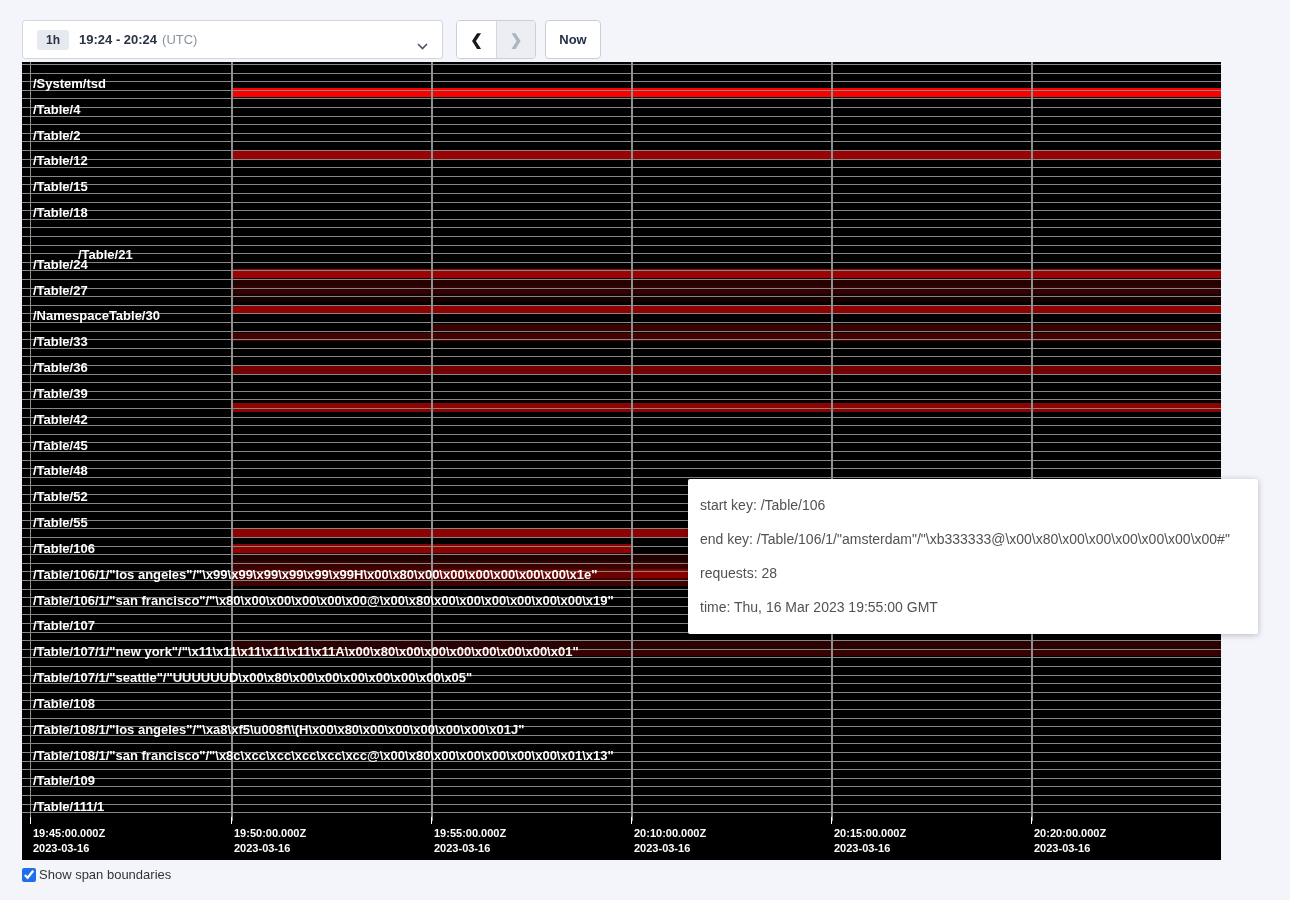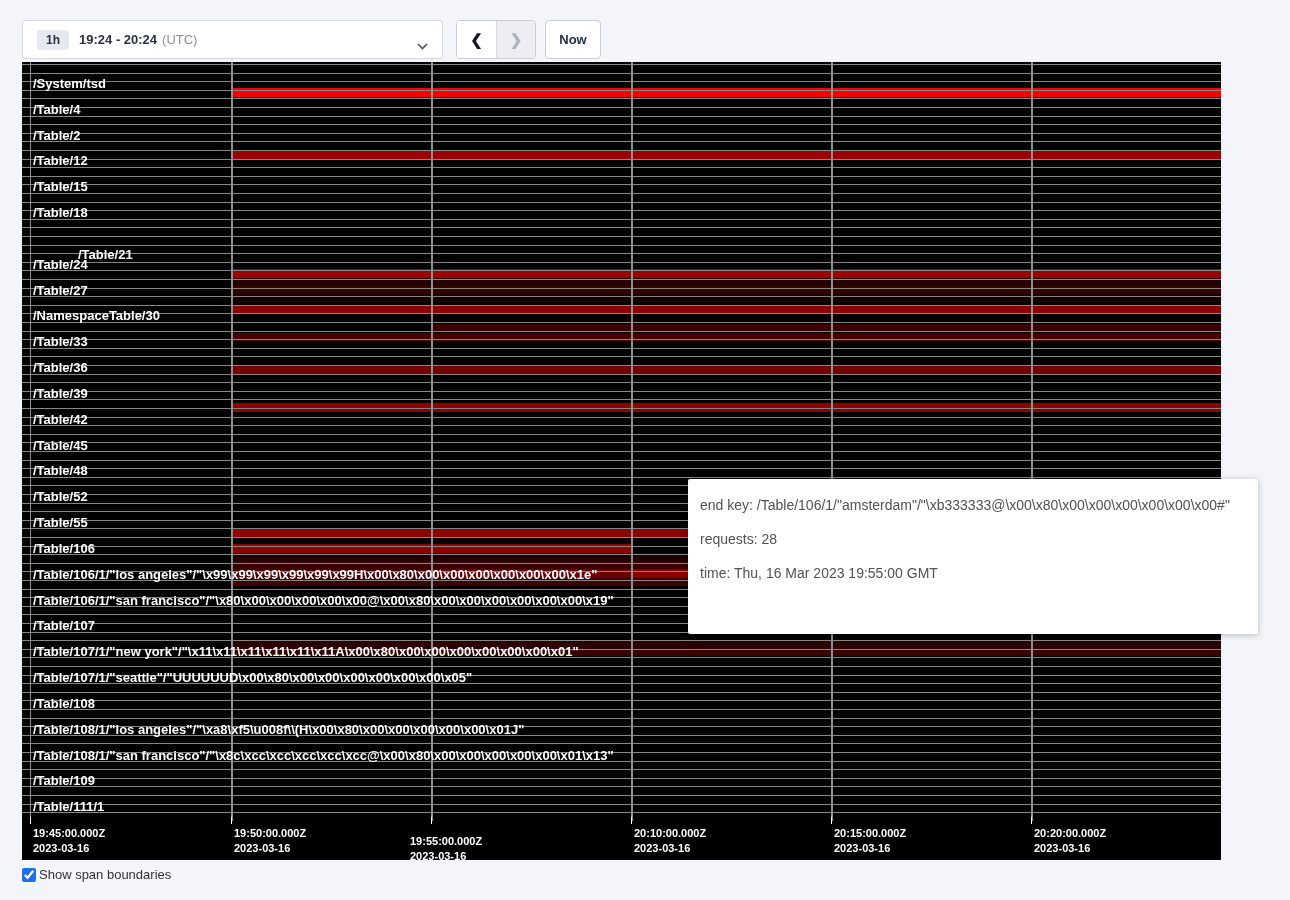"start key: /Table/106" div.tooltip-line { html: none -> <div>start key: /Table/106</div> }
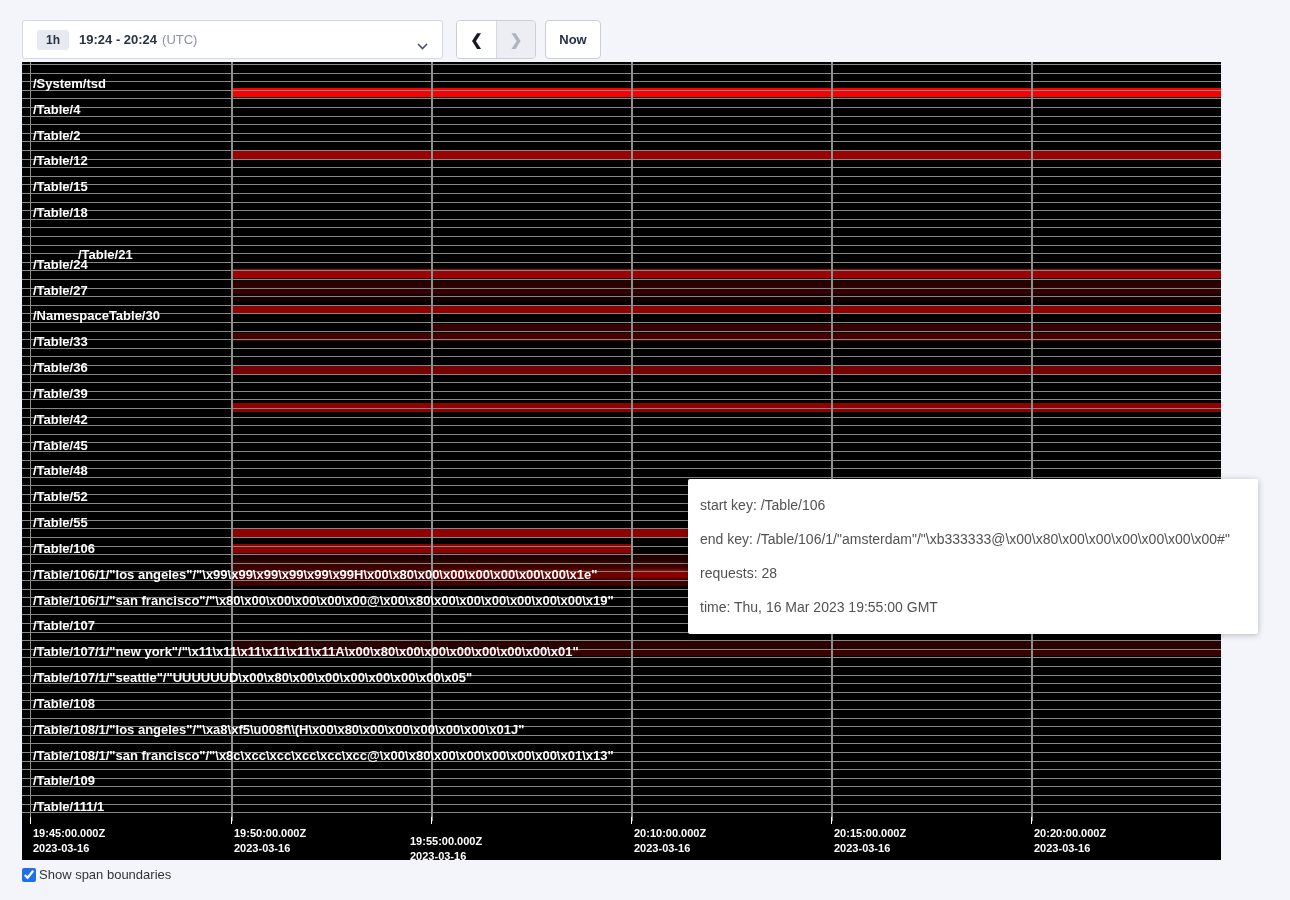"19:55:00.000Z" div.tick-label { left: 388px -> 412px; margin-top: 8px -> none }
